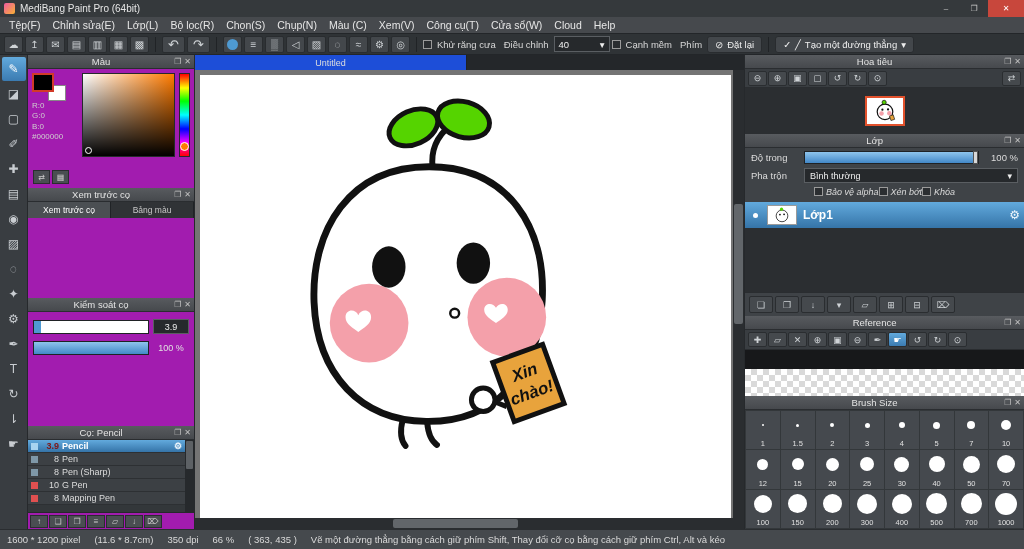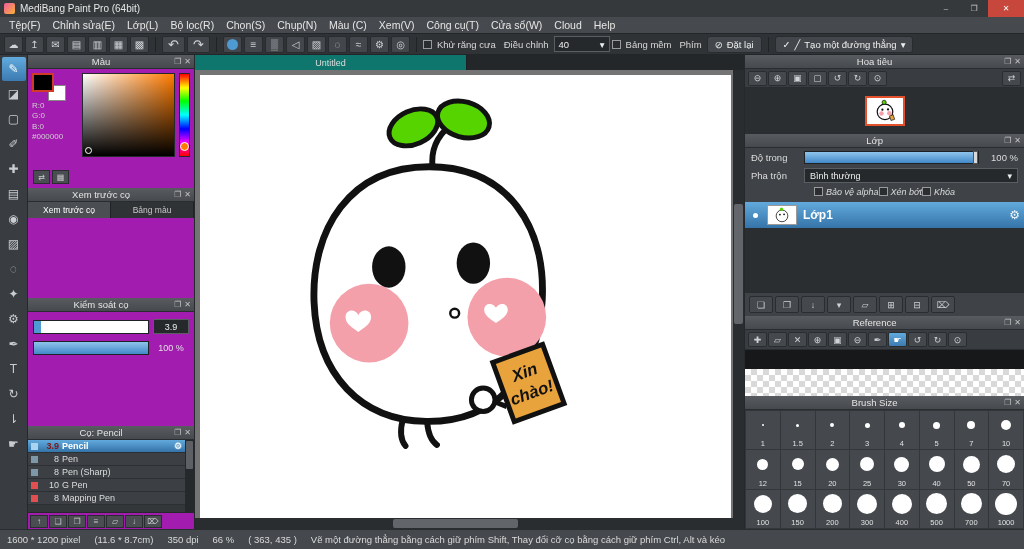"Bảng mềm" span.tlabel { text: Bảng -> Cạnh }
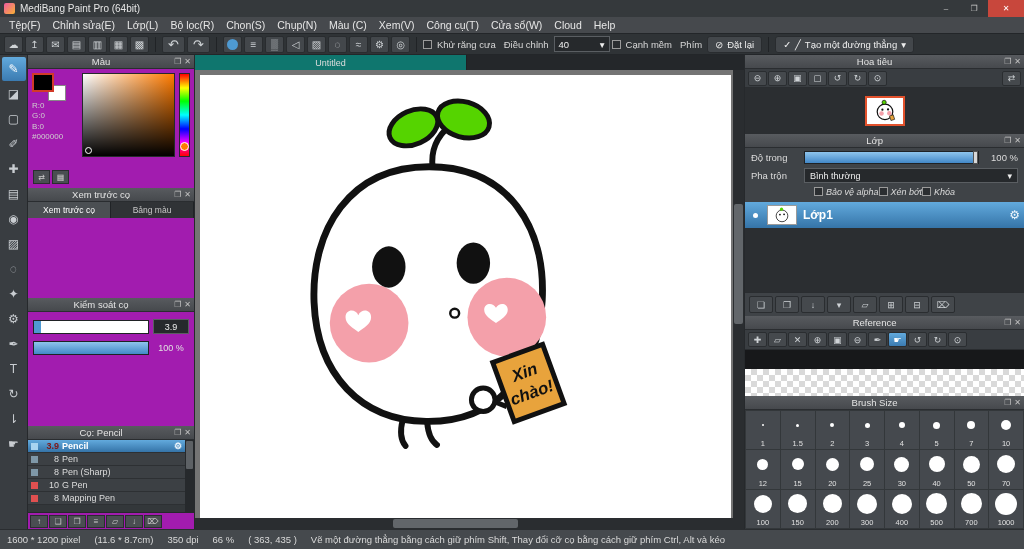"Untitled" .tab { background: #0f766e -> #1d4ed8 }
